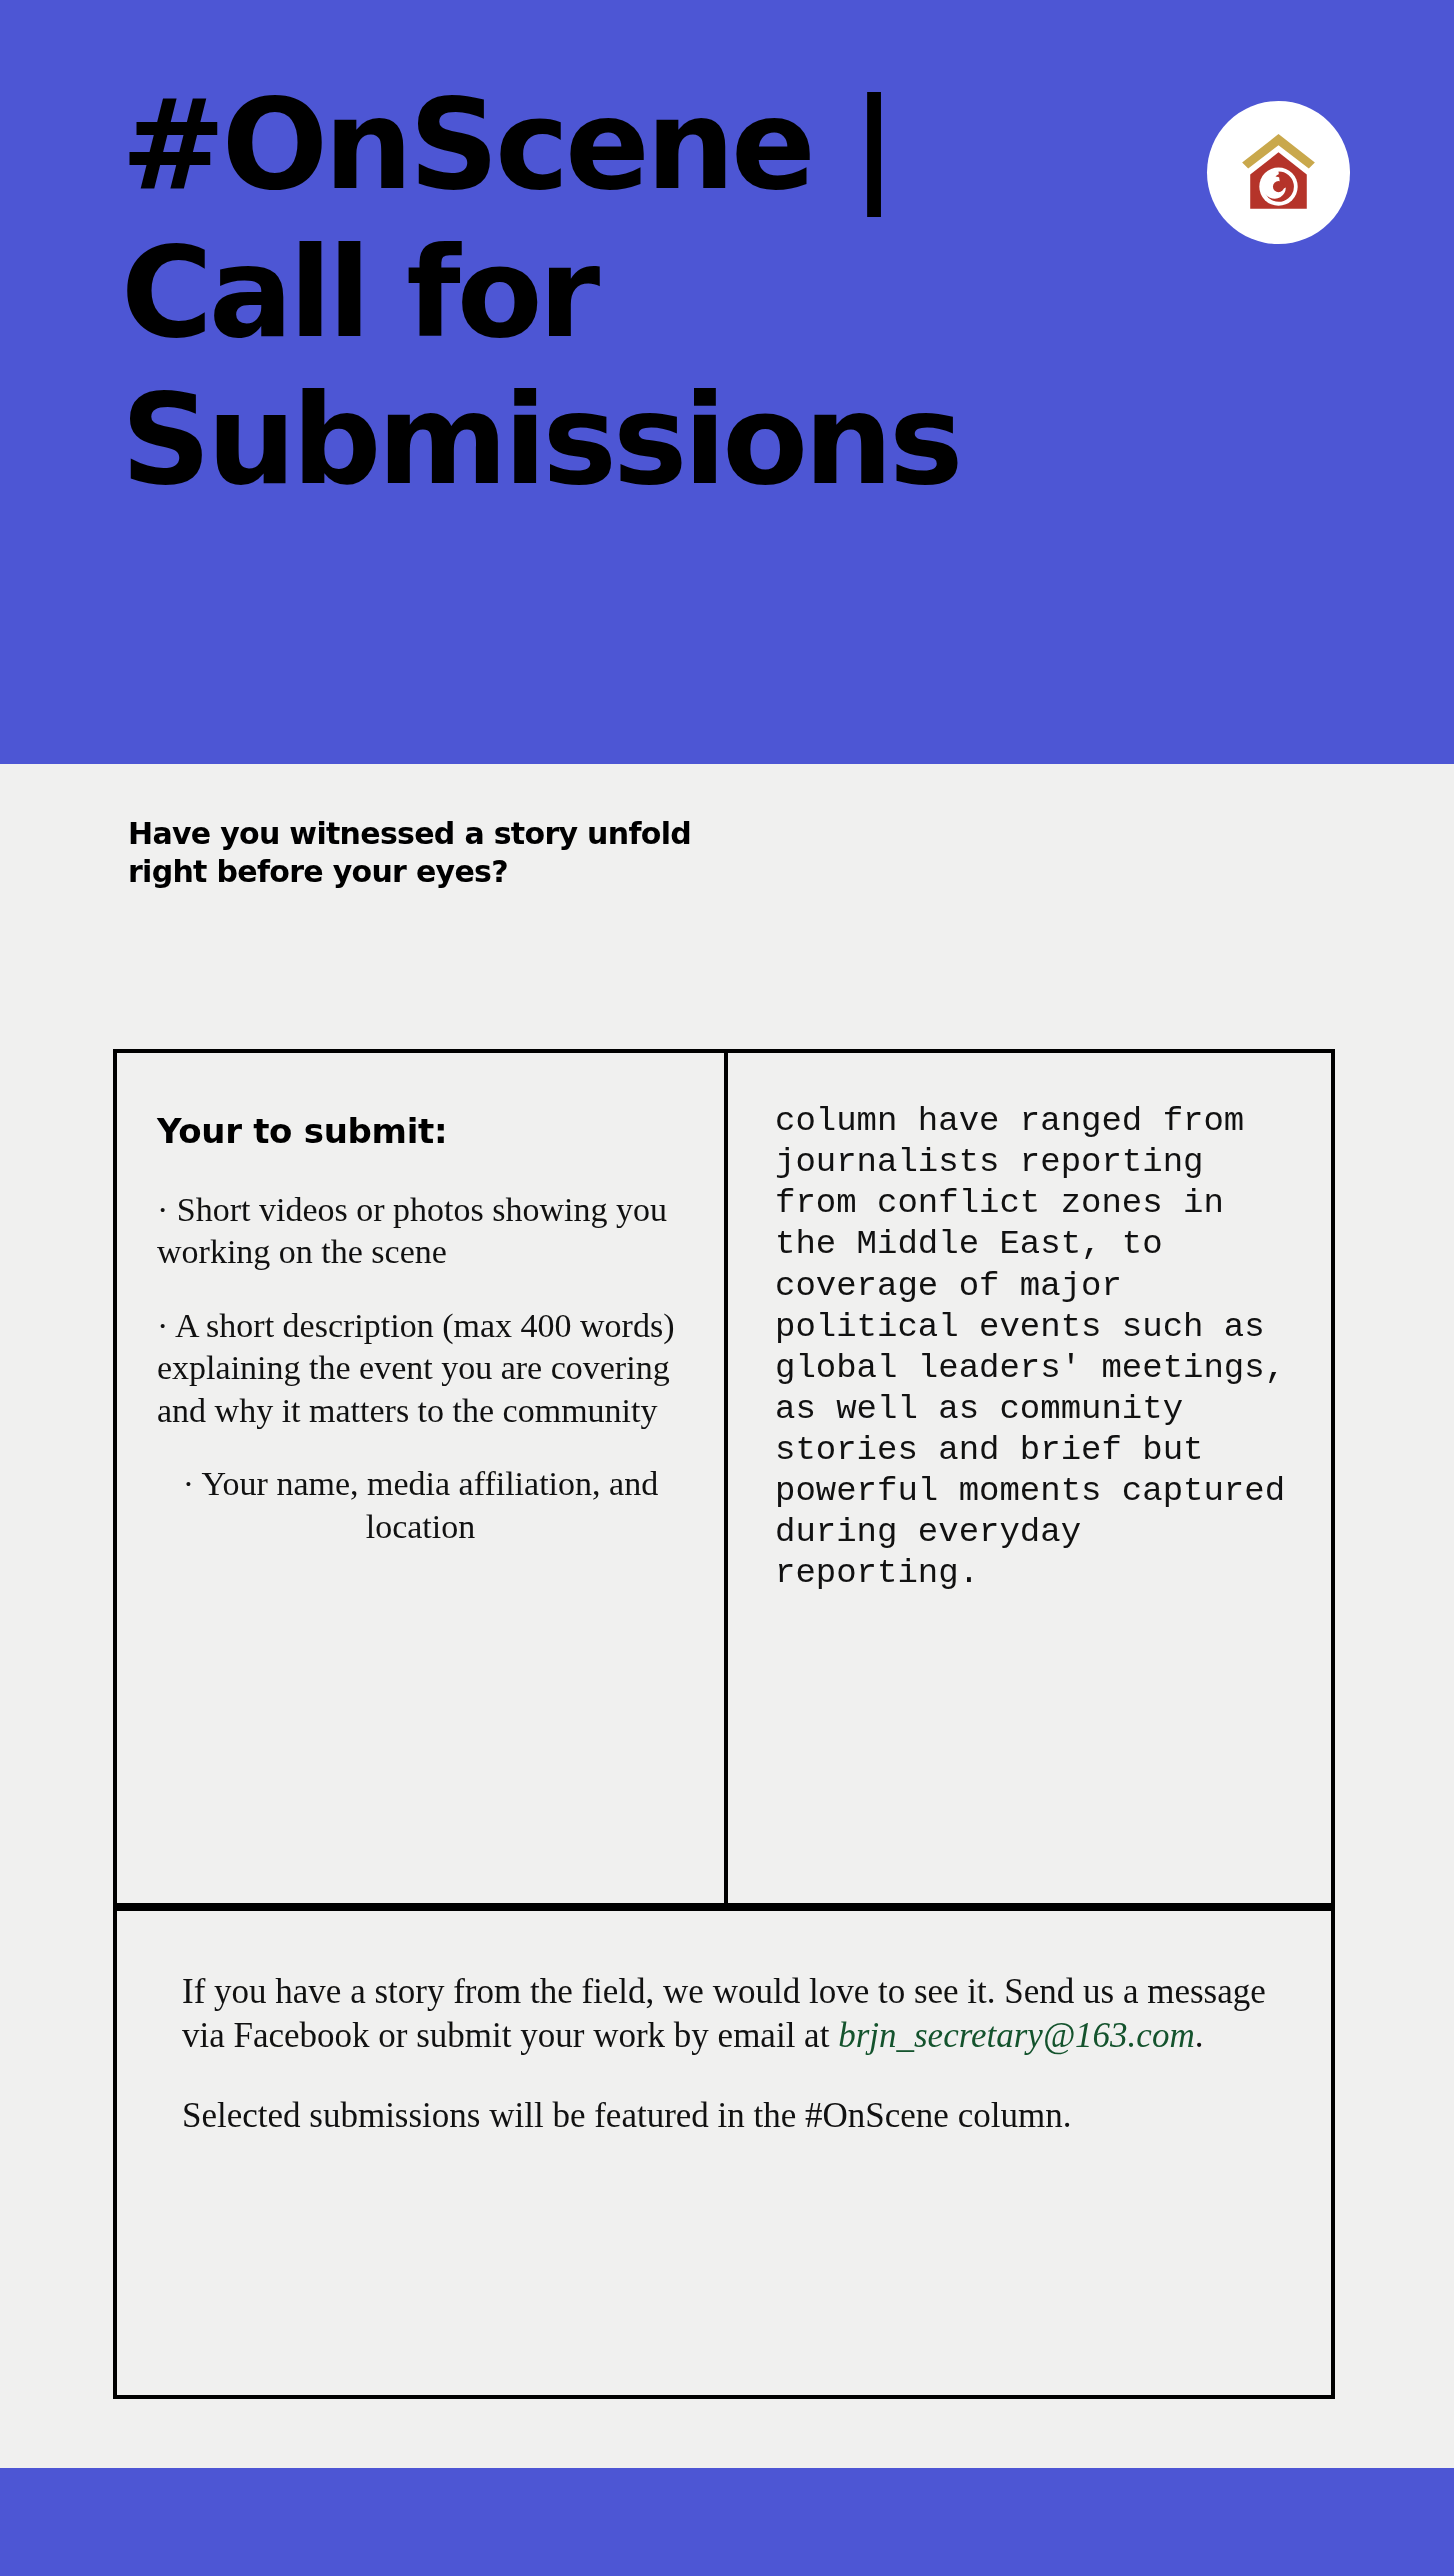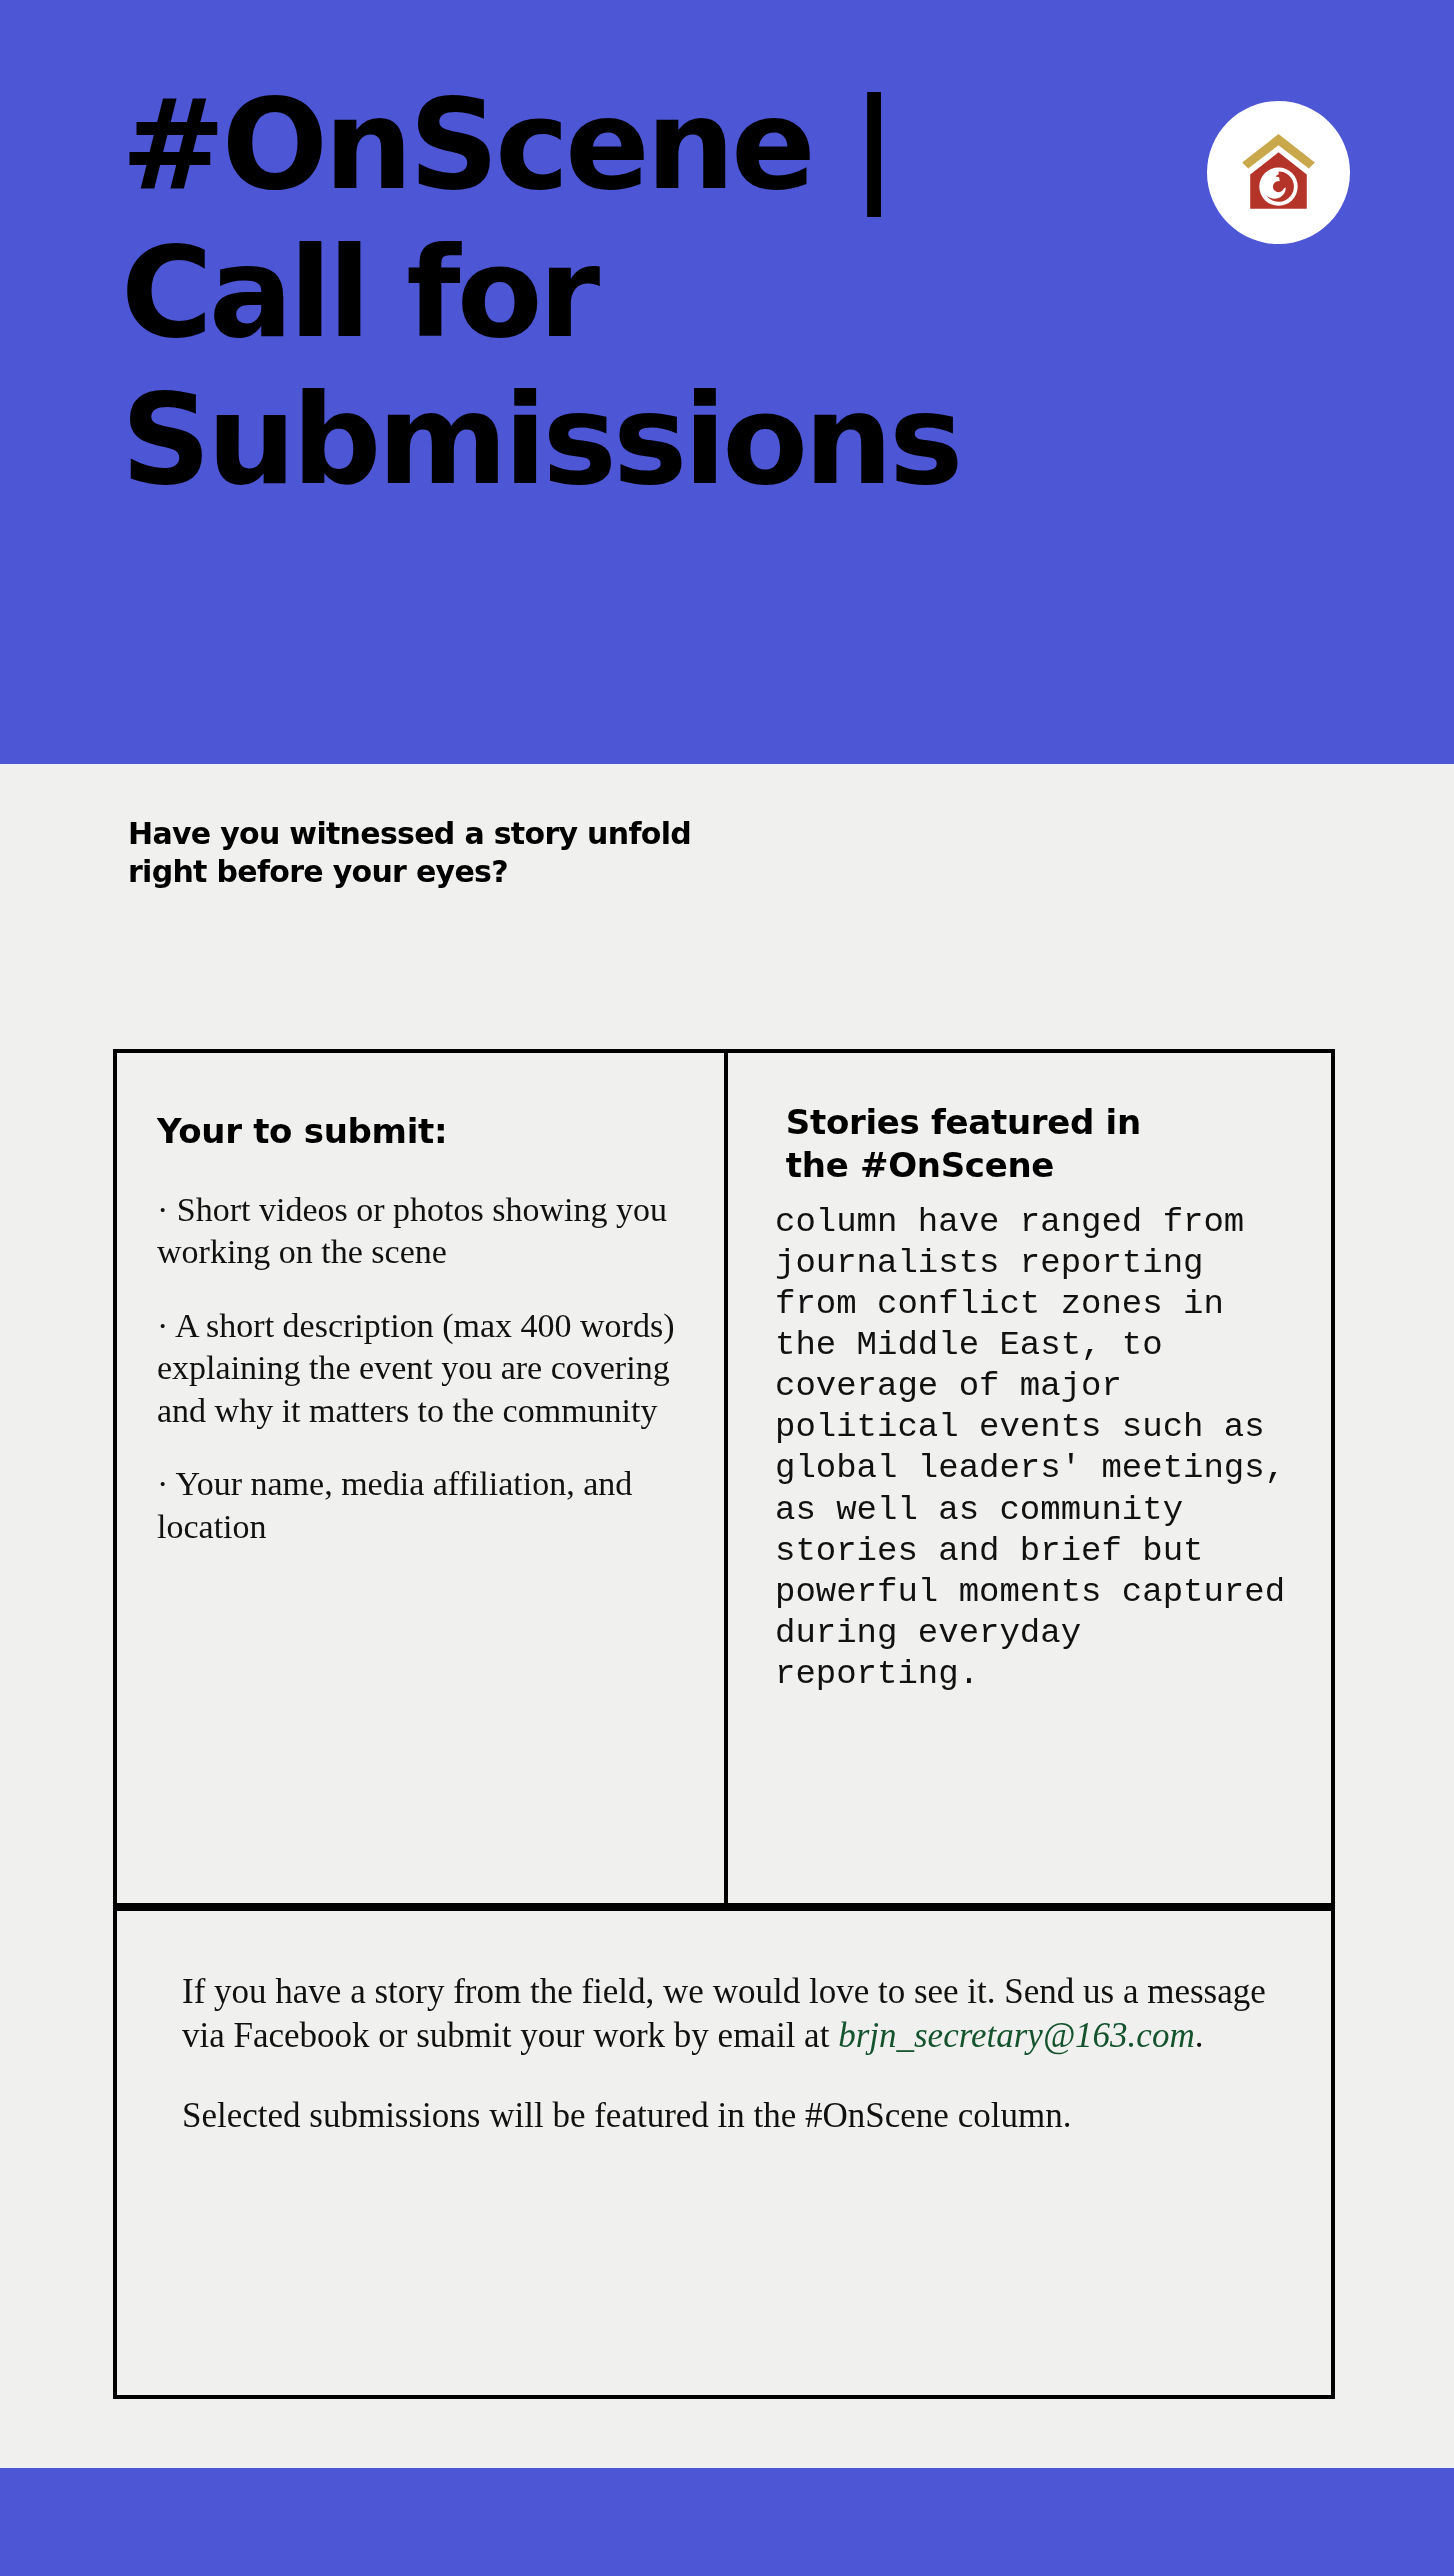"Stories featured in" div.panel-heading { html: <div>Stories featured in the #OnScene</div> -> none }
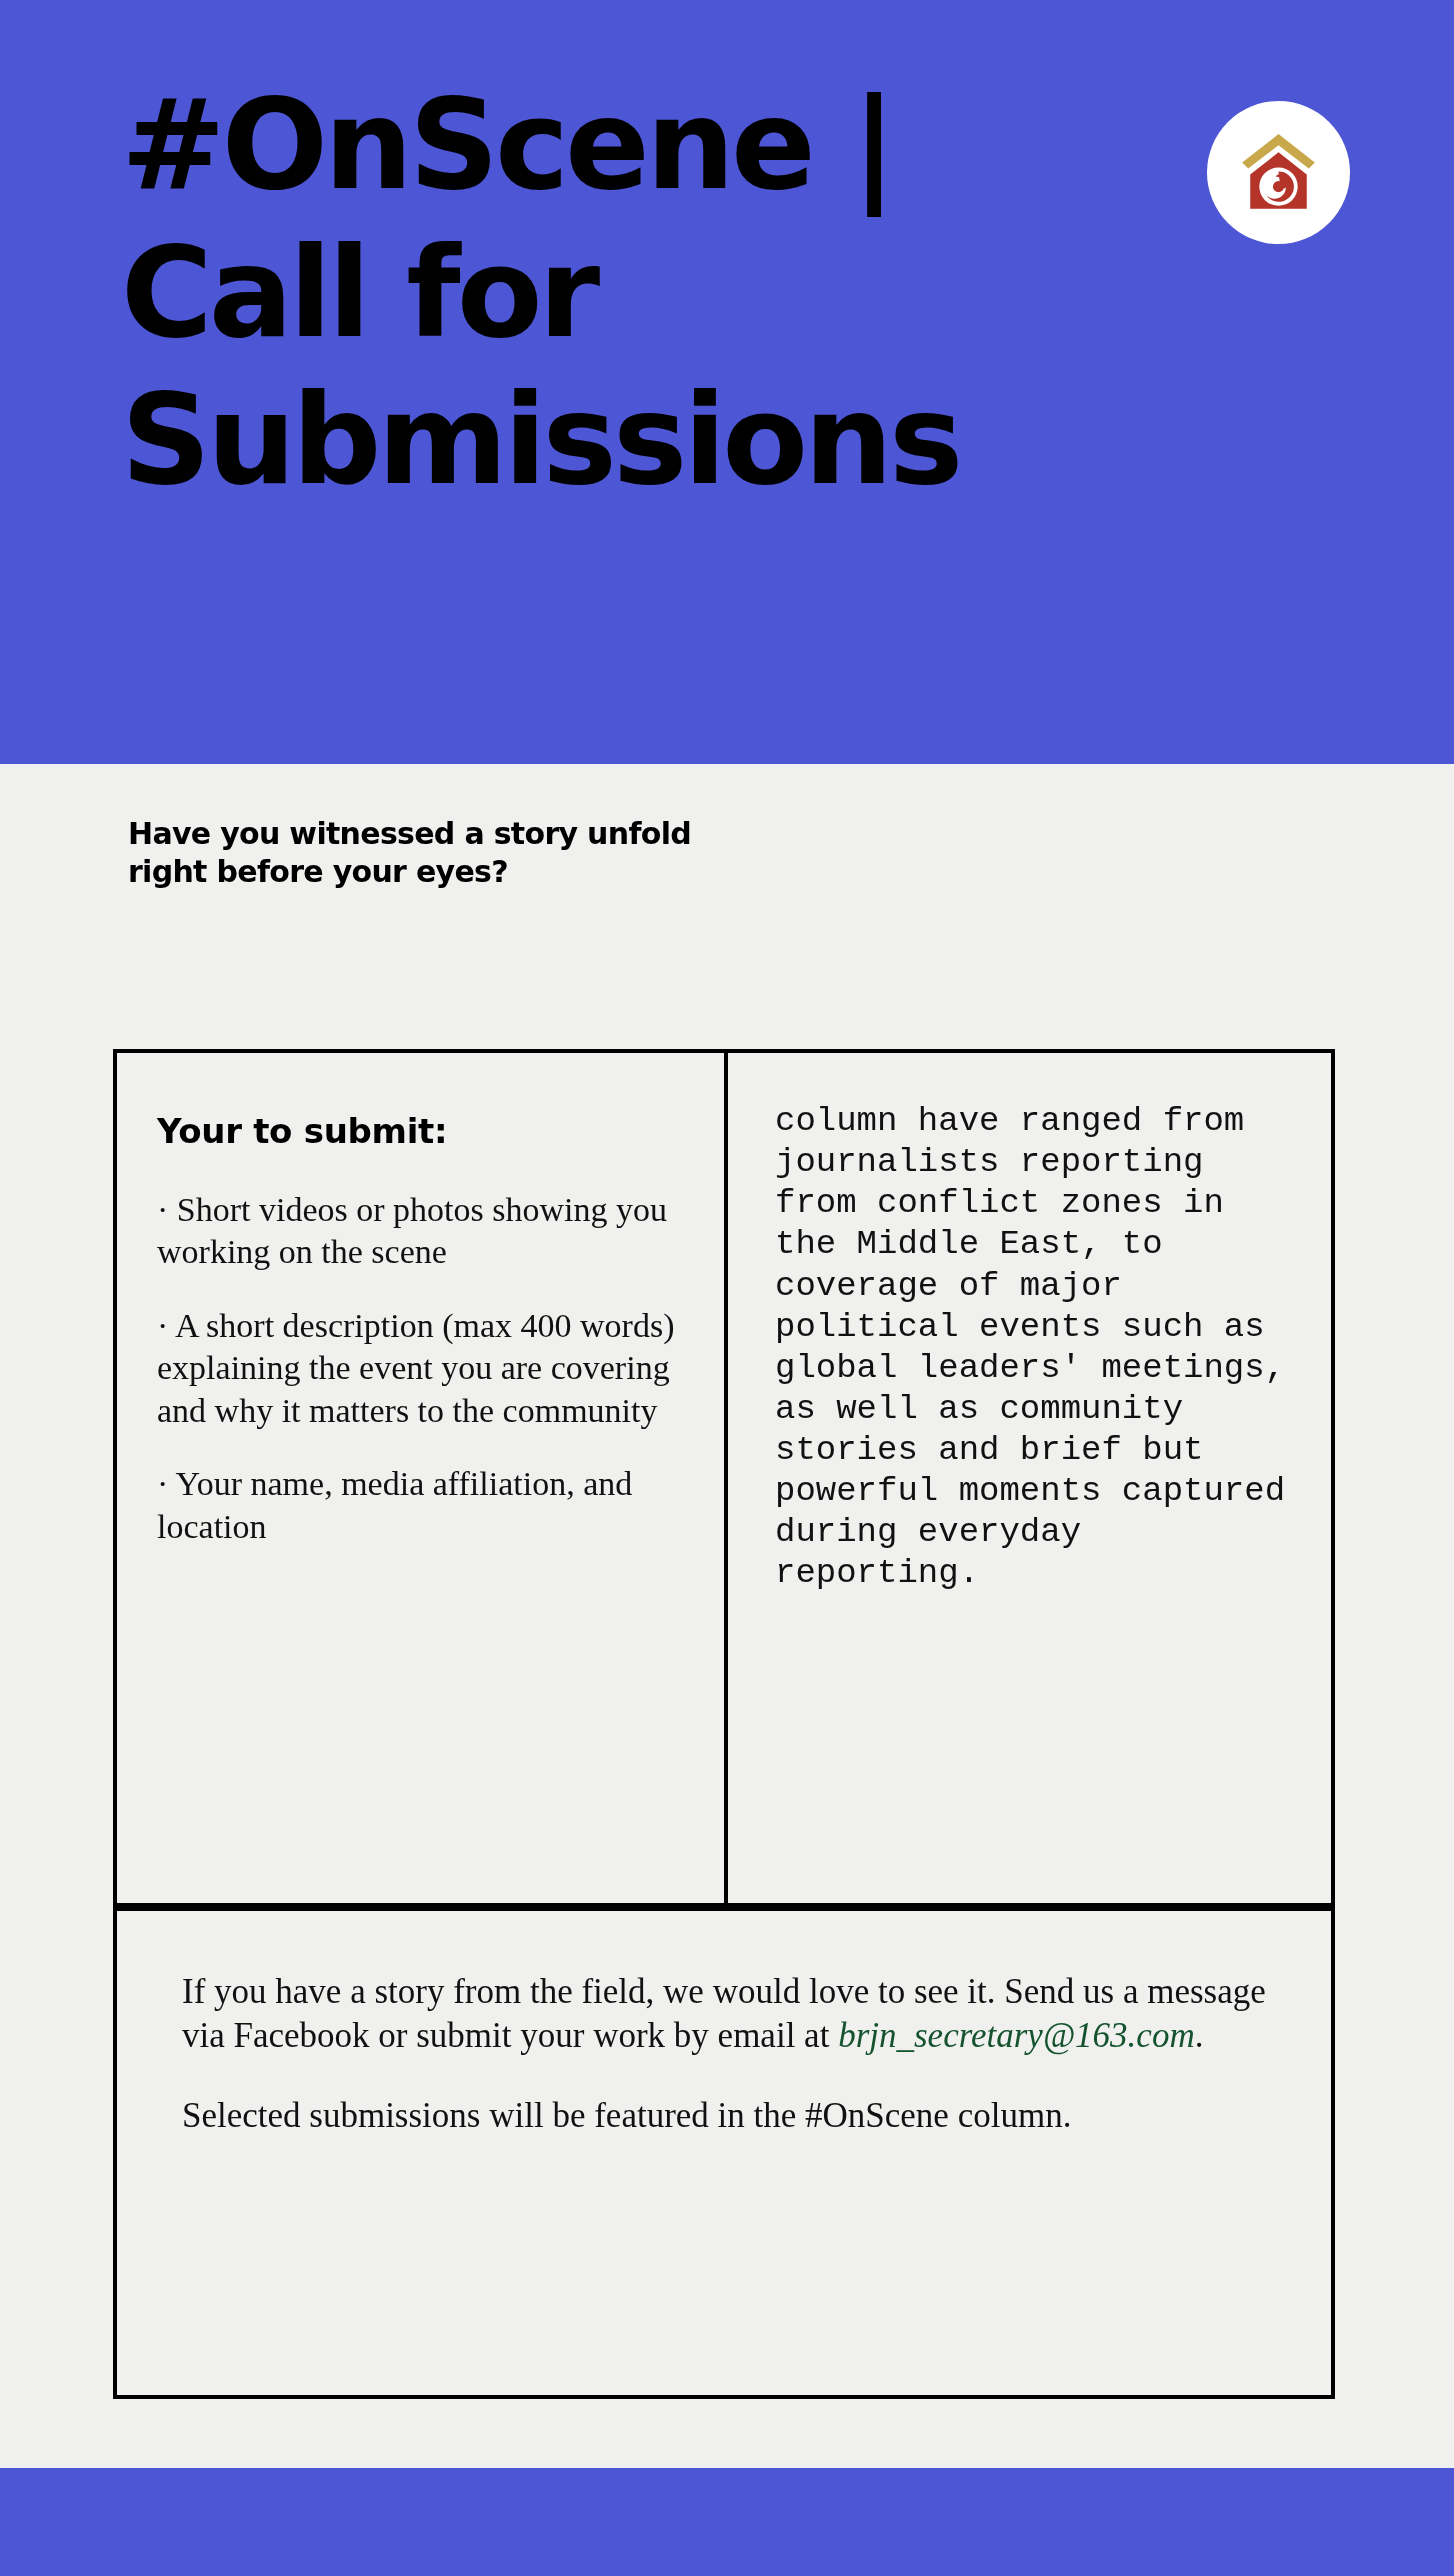"· Your name, media affiliation," .bullet-item:last-child { text-align: none -> center }
